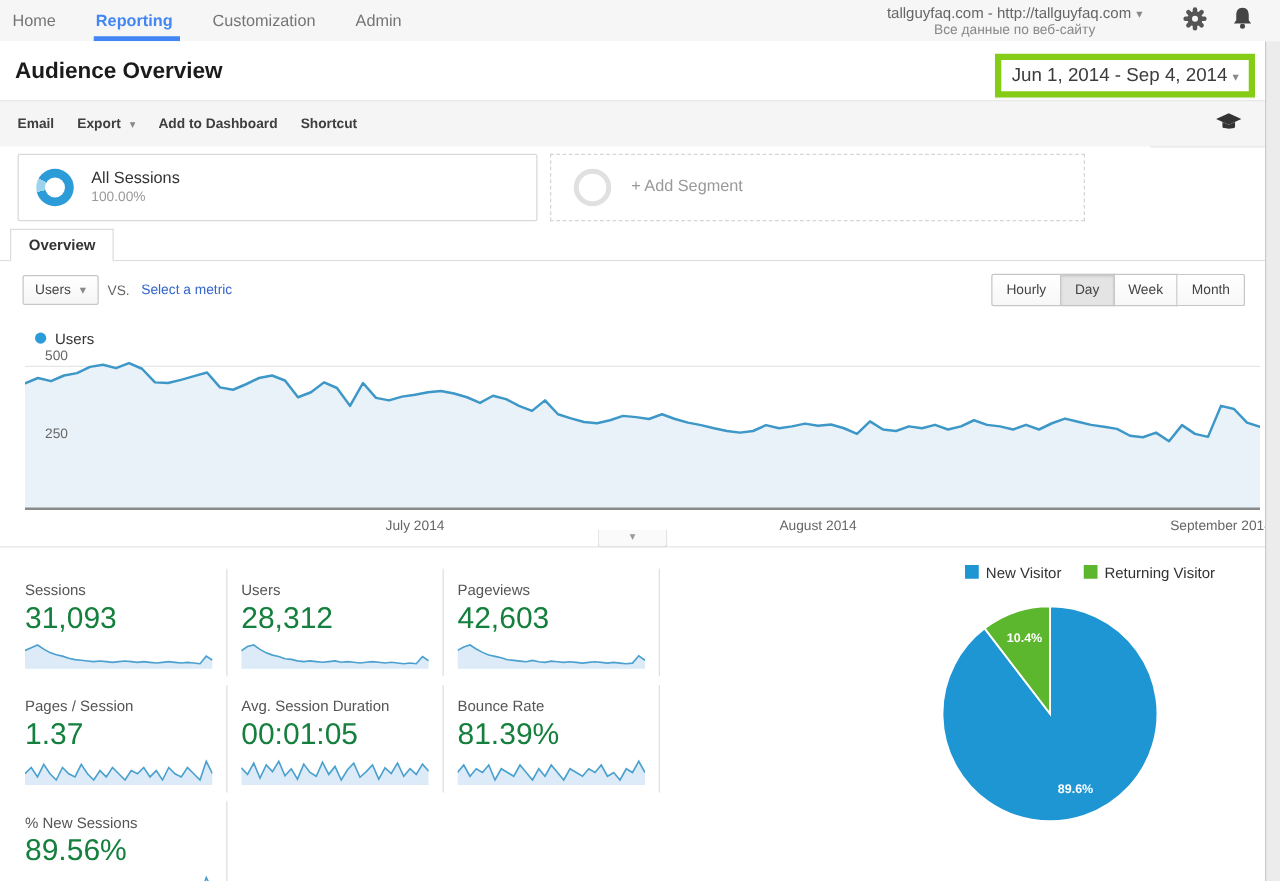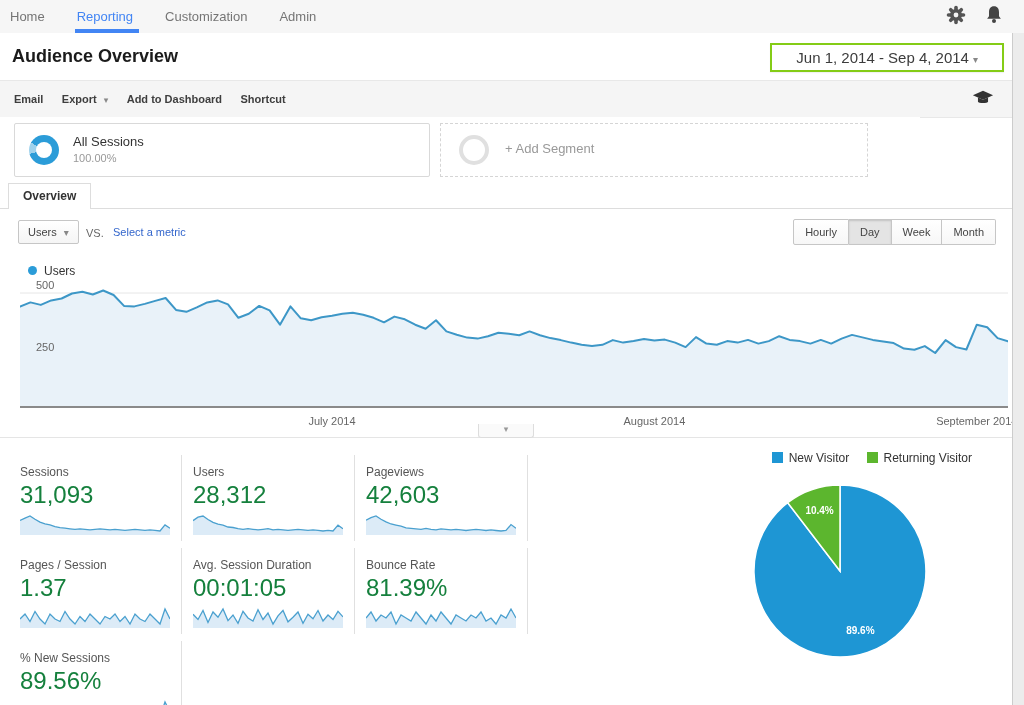"Reporting" .nav-item.active { font-weight: normal -> bold }
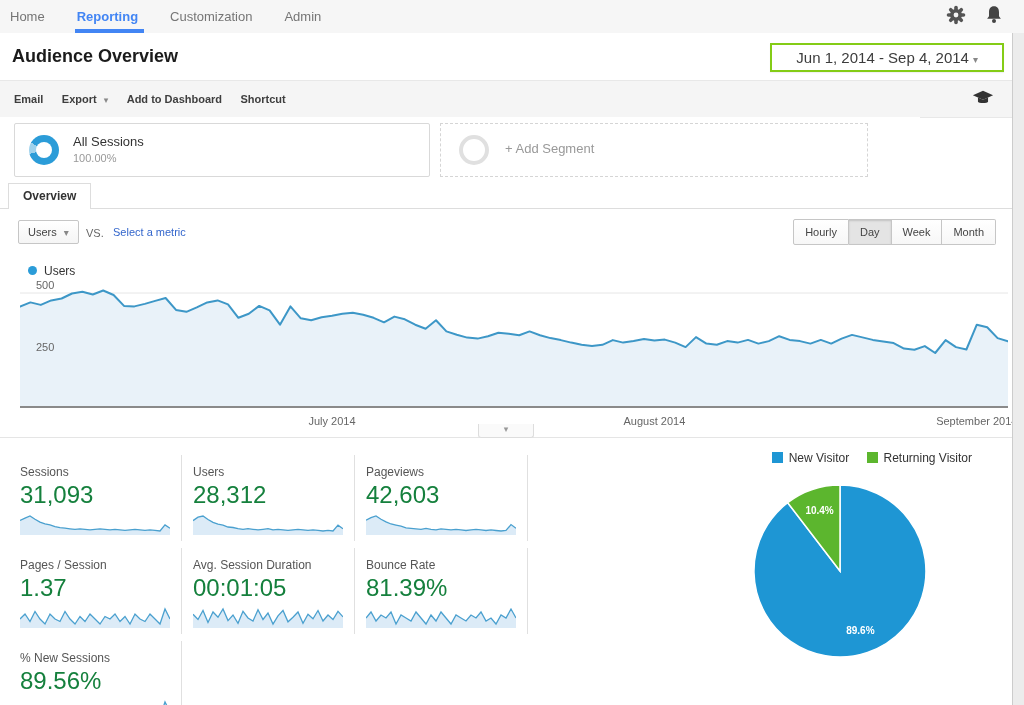"tallguyfaq.com - http://tallguyfaq.com ▾" div.account { html: none -> <div> <div><span>tallguyfaq.com - http://tallguyfaq.com</span><span>▾</span></div> <div>Все данные по веб-сайту</div> </div> }
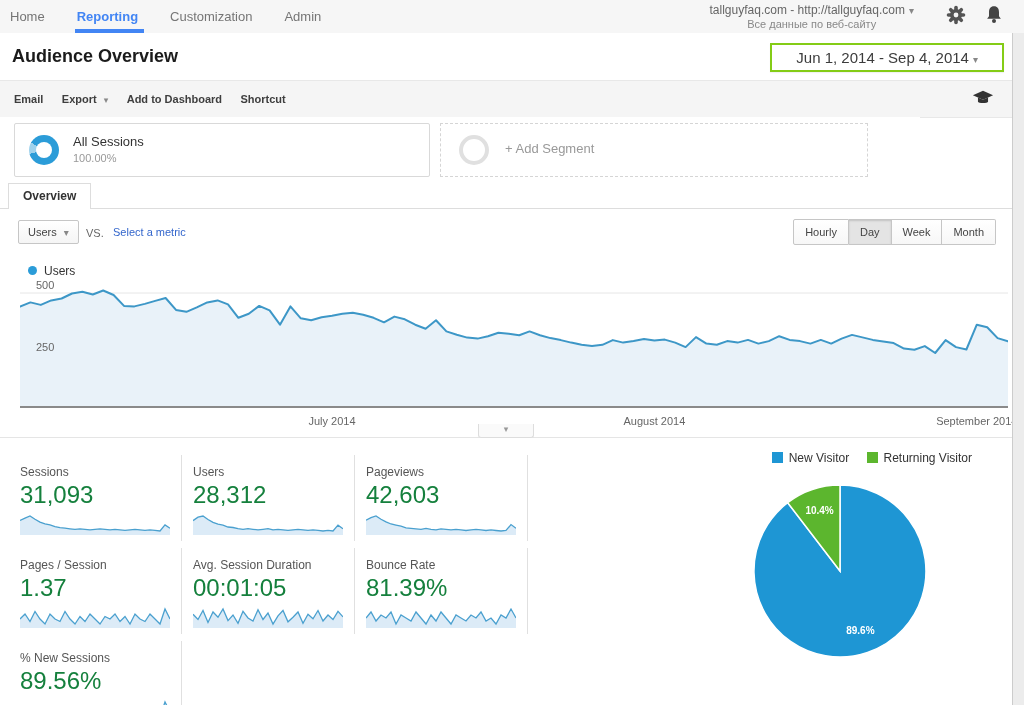"Jun 1, 2014 - Sep" .date-range { border: 2px solid #84cc16 -> 5px solid #84cc16; padding: 4px 24px -> 4px 8px }
